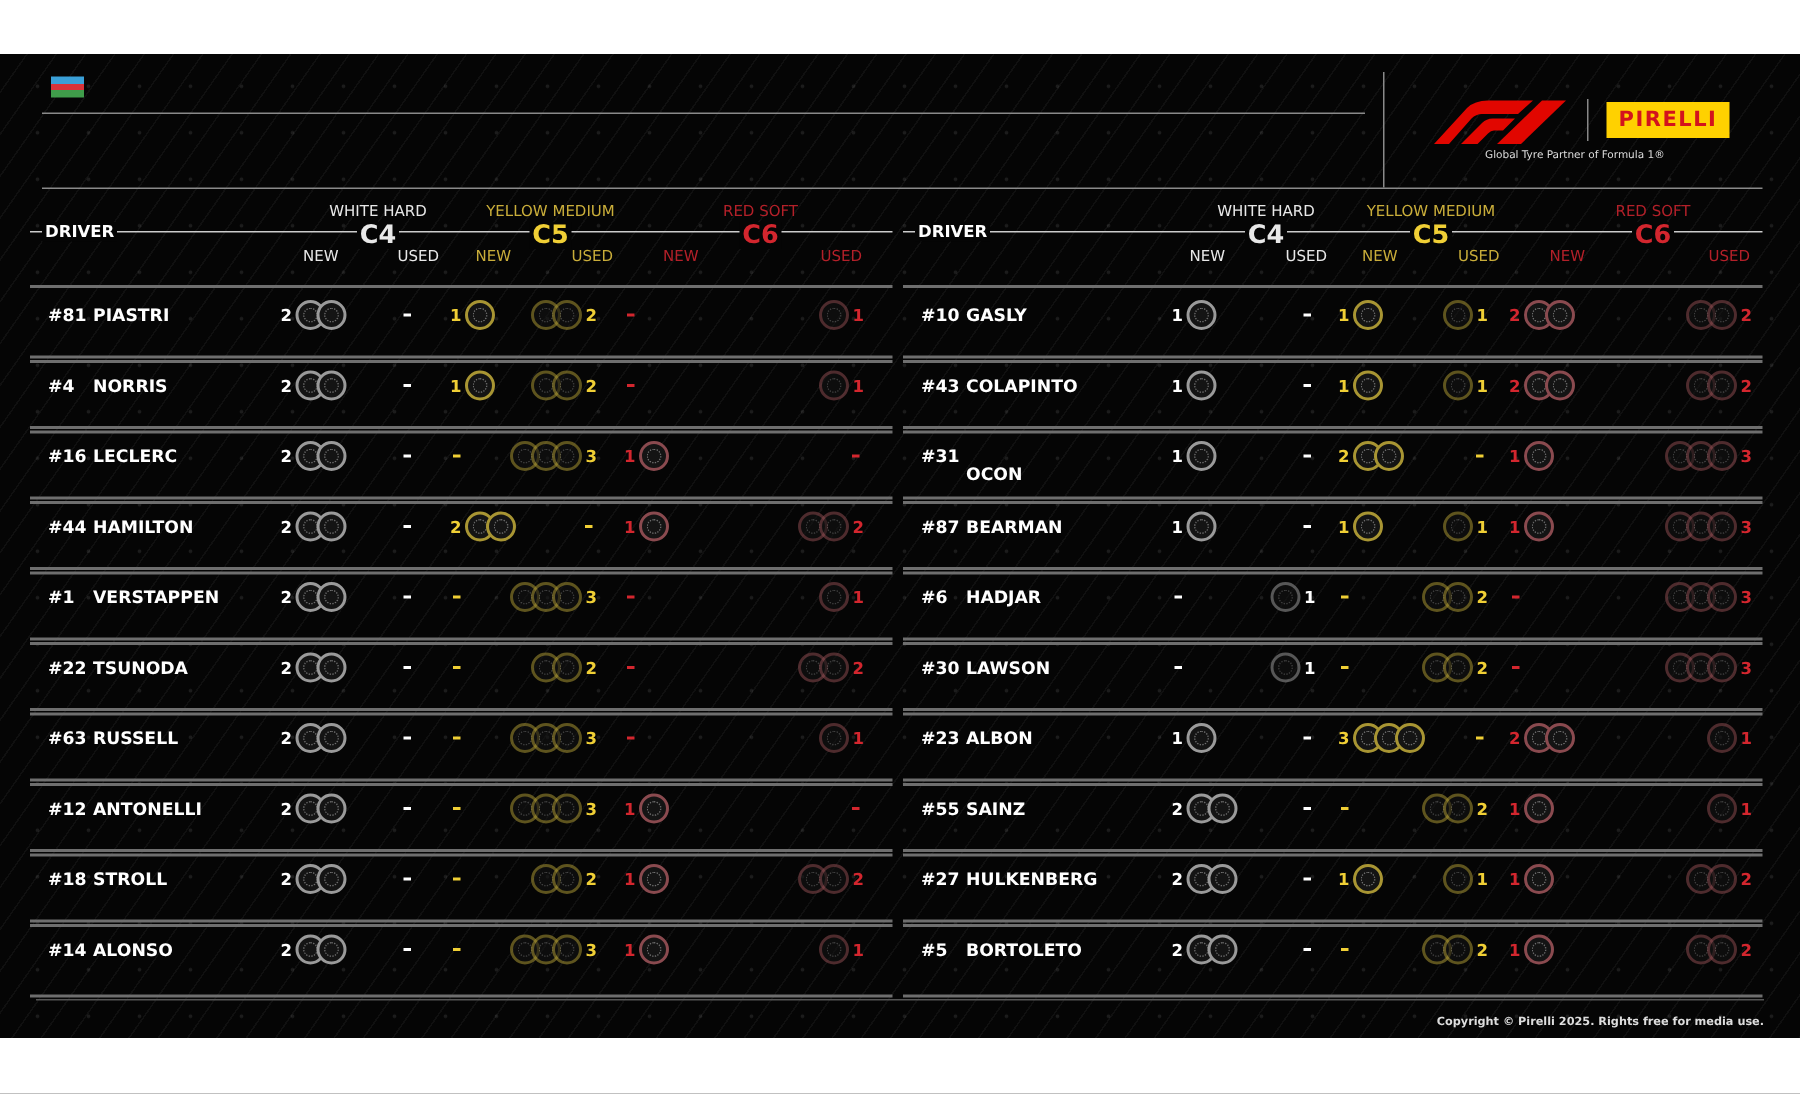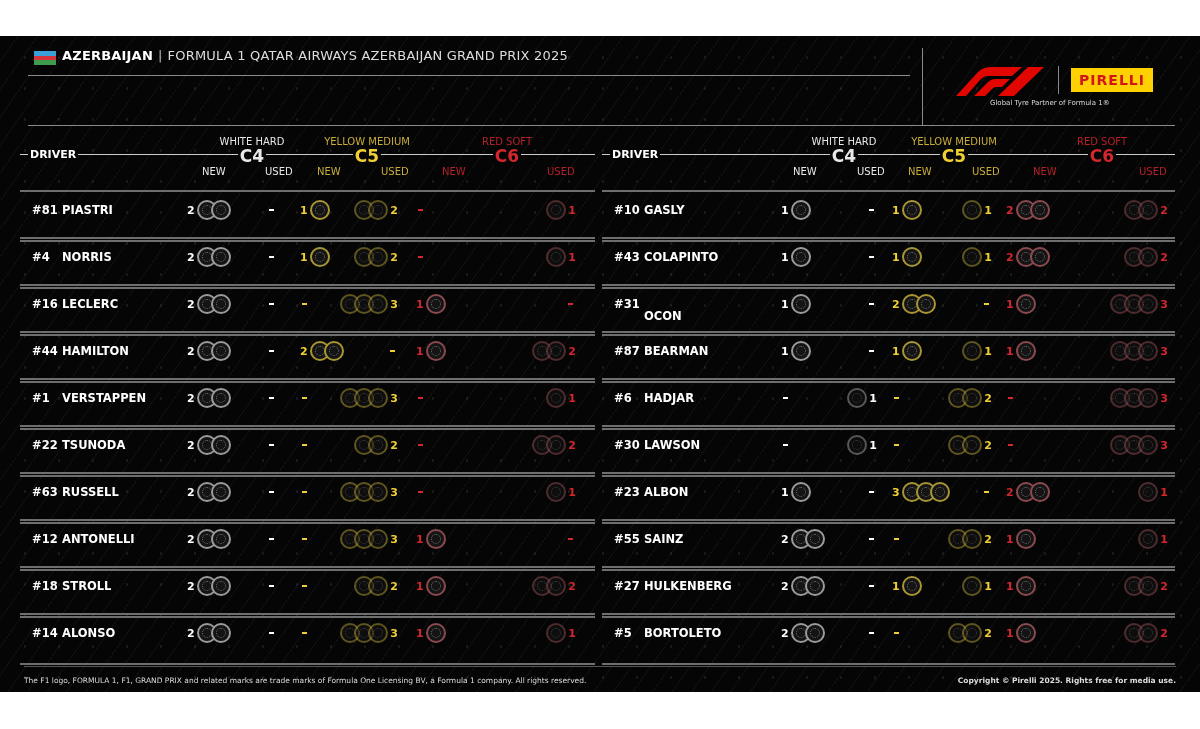"AZERBAIJAN | FORMULA 1 QATAR" div { html: <div> <span>AZERBAIJAN</span><span>|</span><span>FORMULA 1 QATAR AIRWAYS AZERBAIJAN GRAND PRIX 2025</span> </div> -> none }
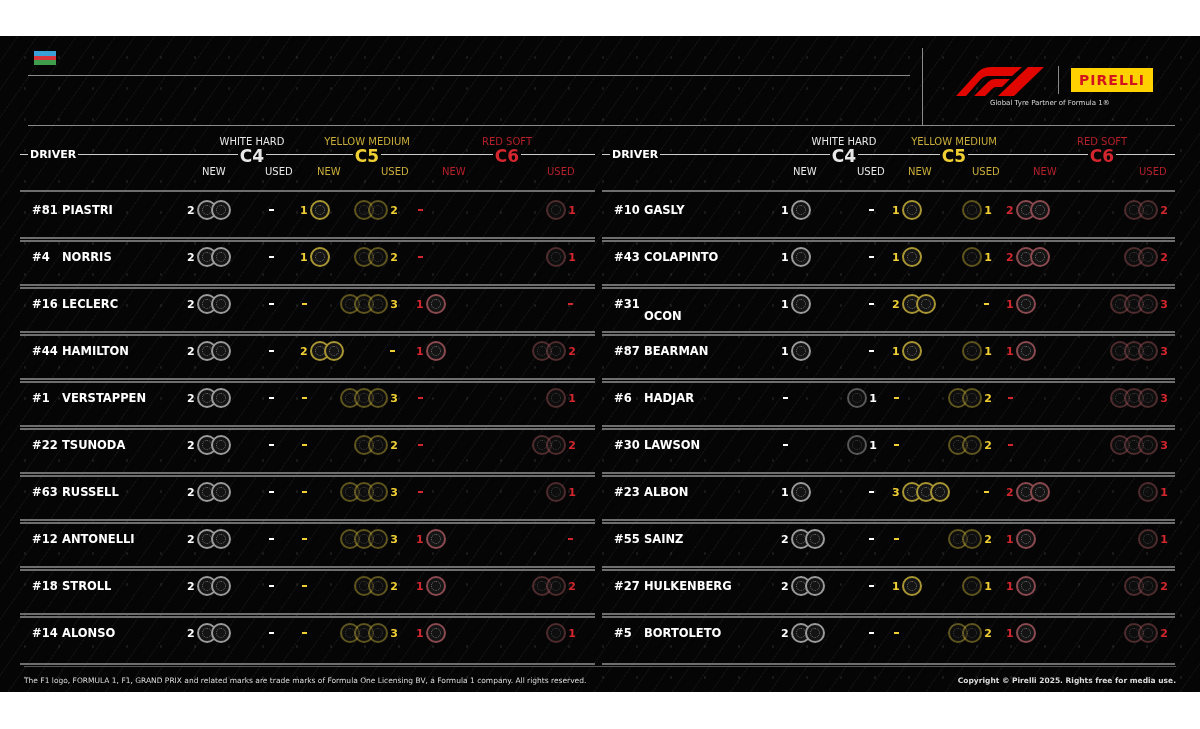"The F1 logo, FORMULA 1," div.footer { html: <div>The F1 logo, FORMULA 1, F1, GRAND PRIX and related marks are trade marks of Formula One Licensing BV, a Formula 1 company. All rights reserved.</div> -> none }
